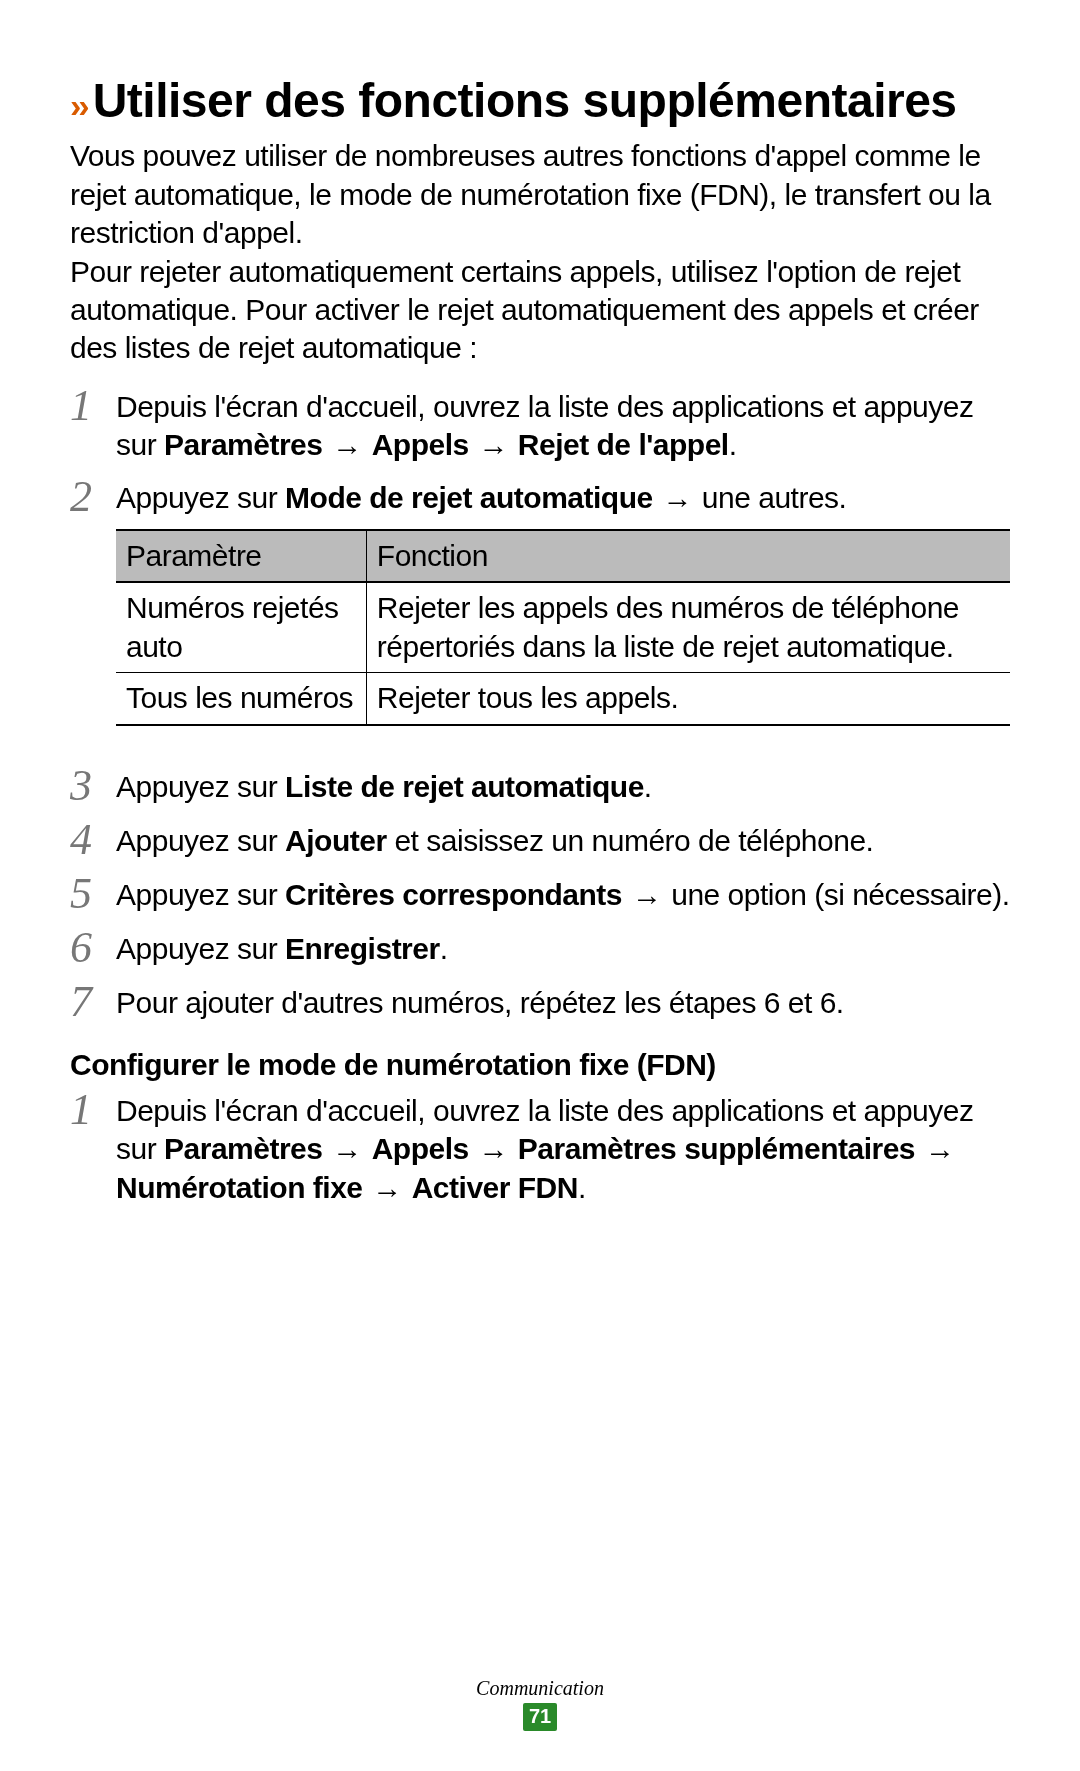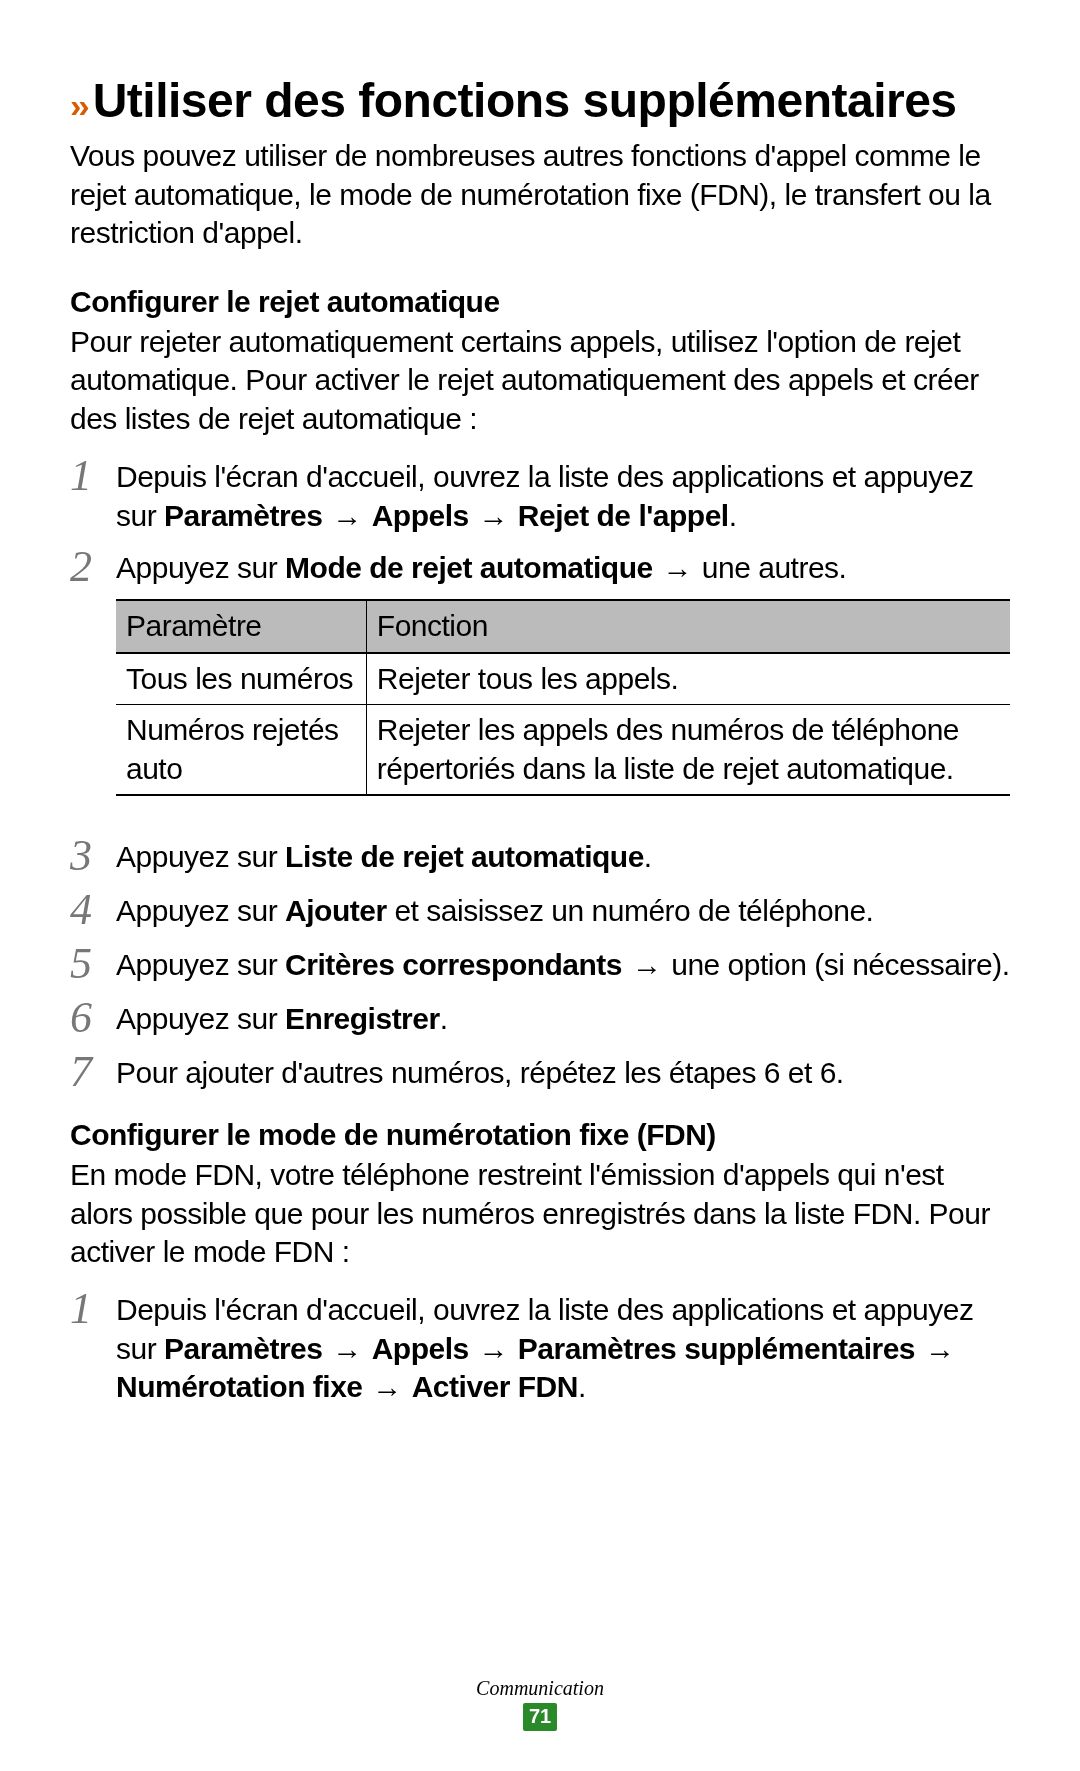"Vous pouvez utiliser de nombreuses" .para { margin-bottom: 30px -> none }
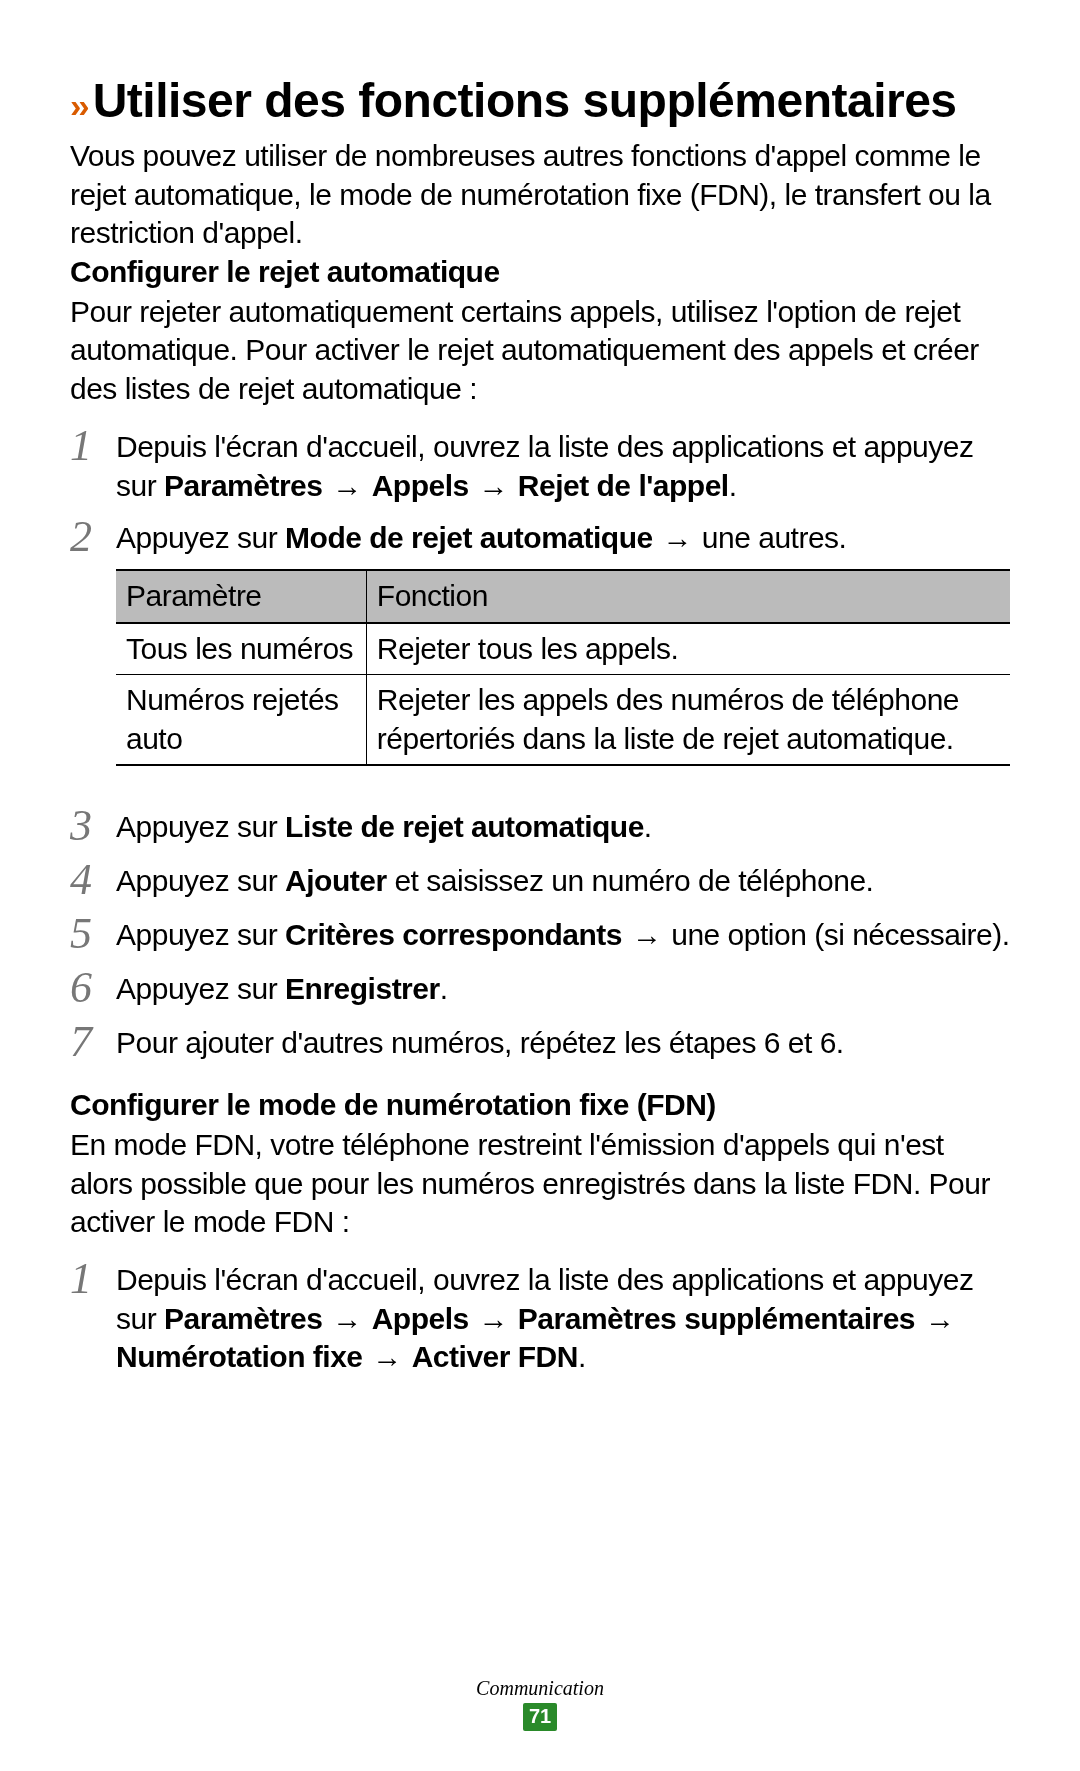"Configurer le rejet automatique" div.heading2 { html: <div>Configurer le rejet automatique</div> -> none }
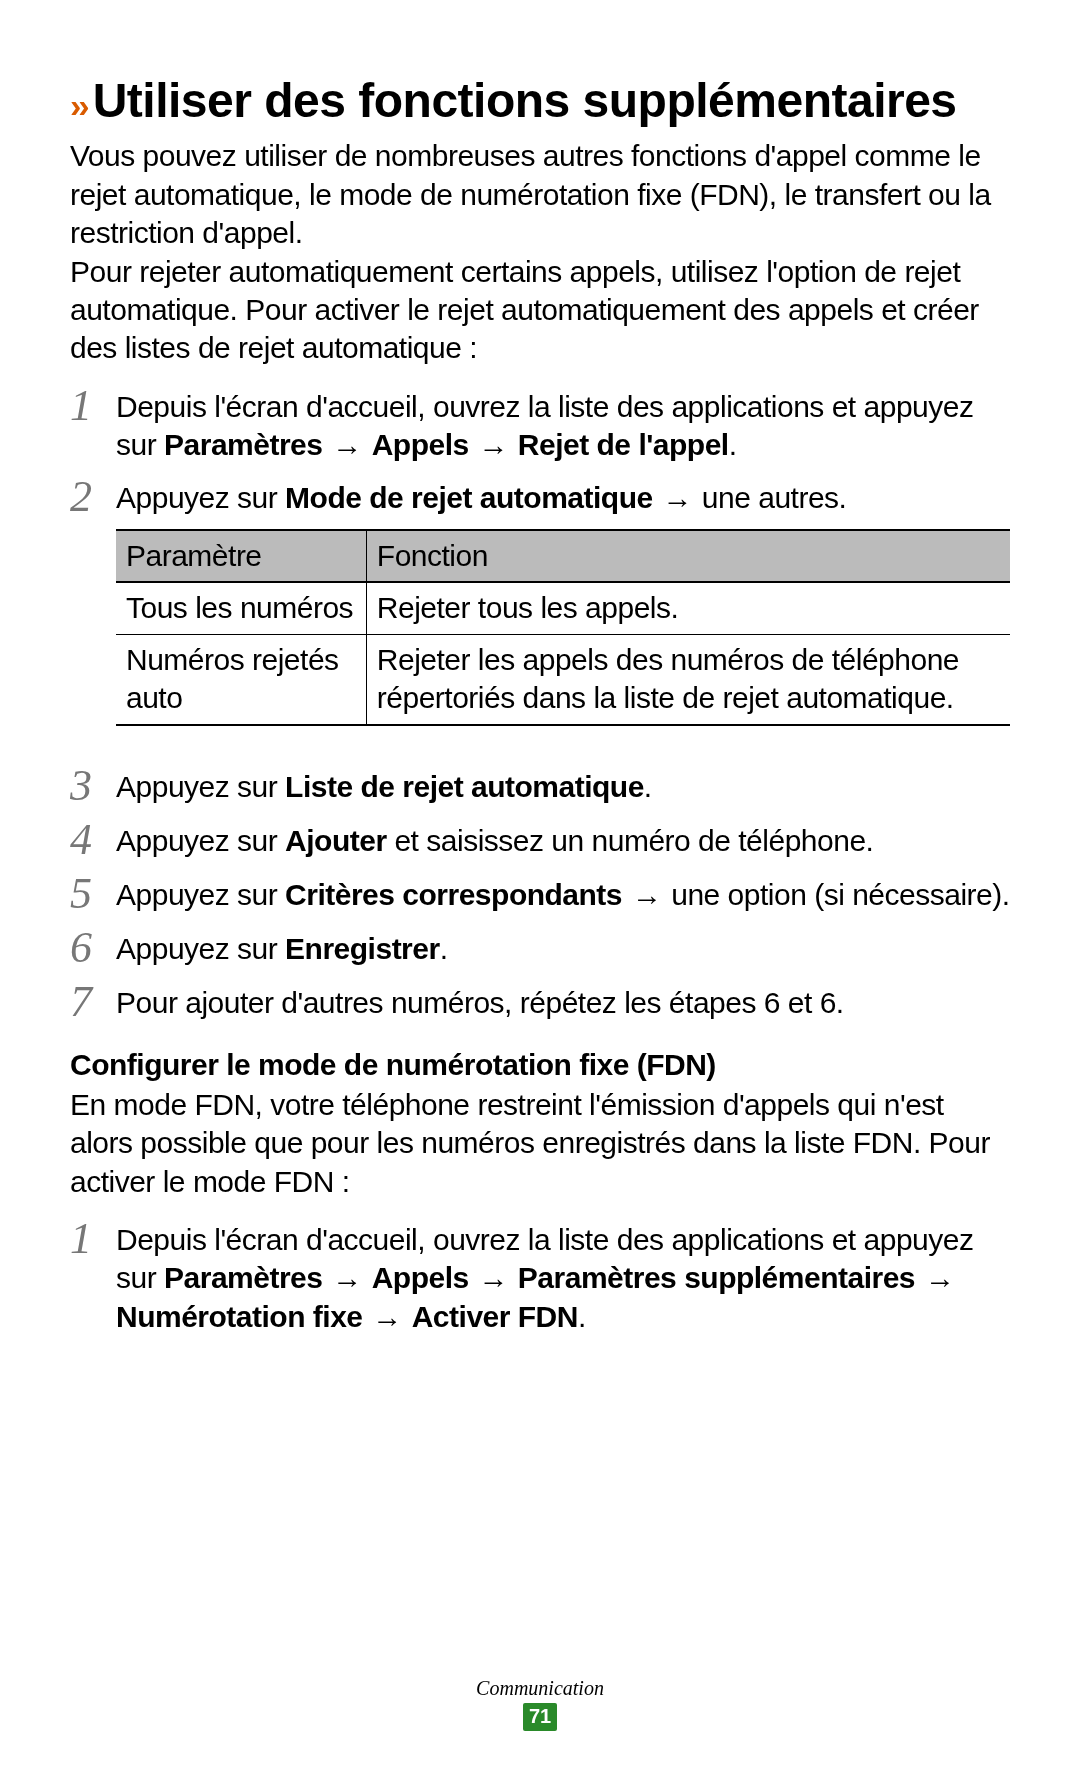"Tous les numéros" tr.row { order: before "Numéros rejetés auto" -> after "Numéros rejetés auto" }
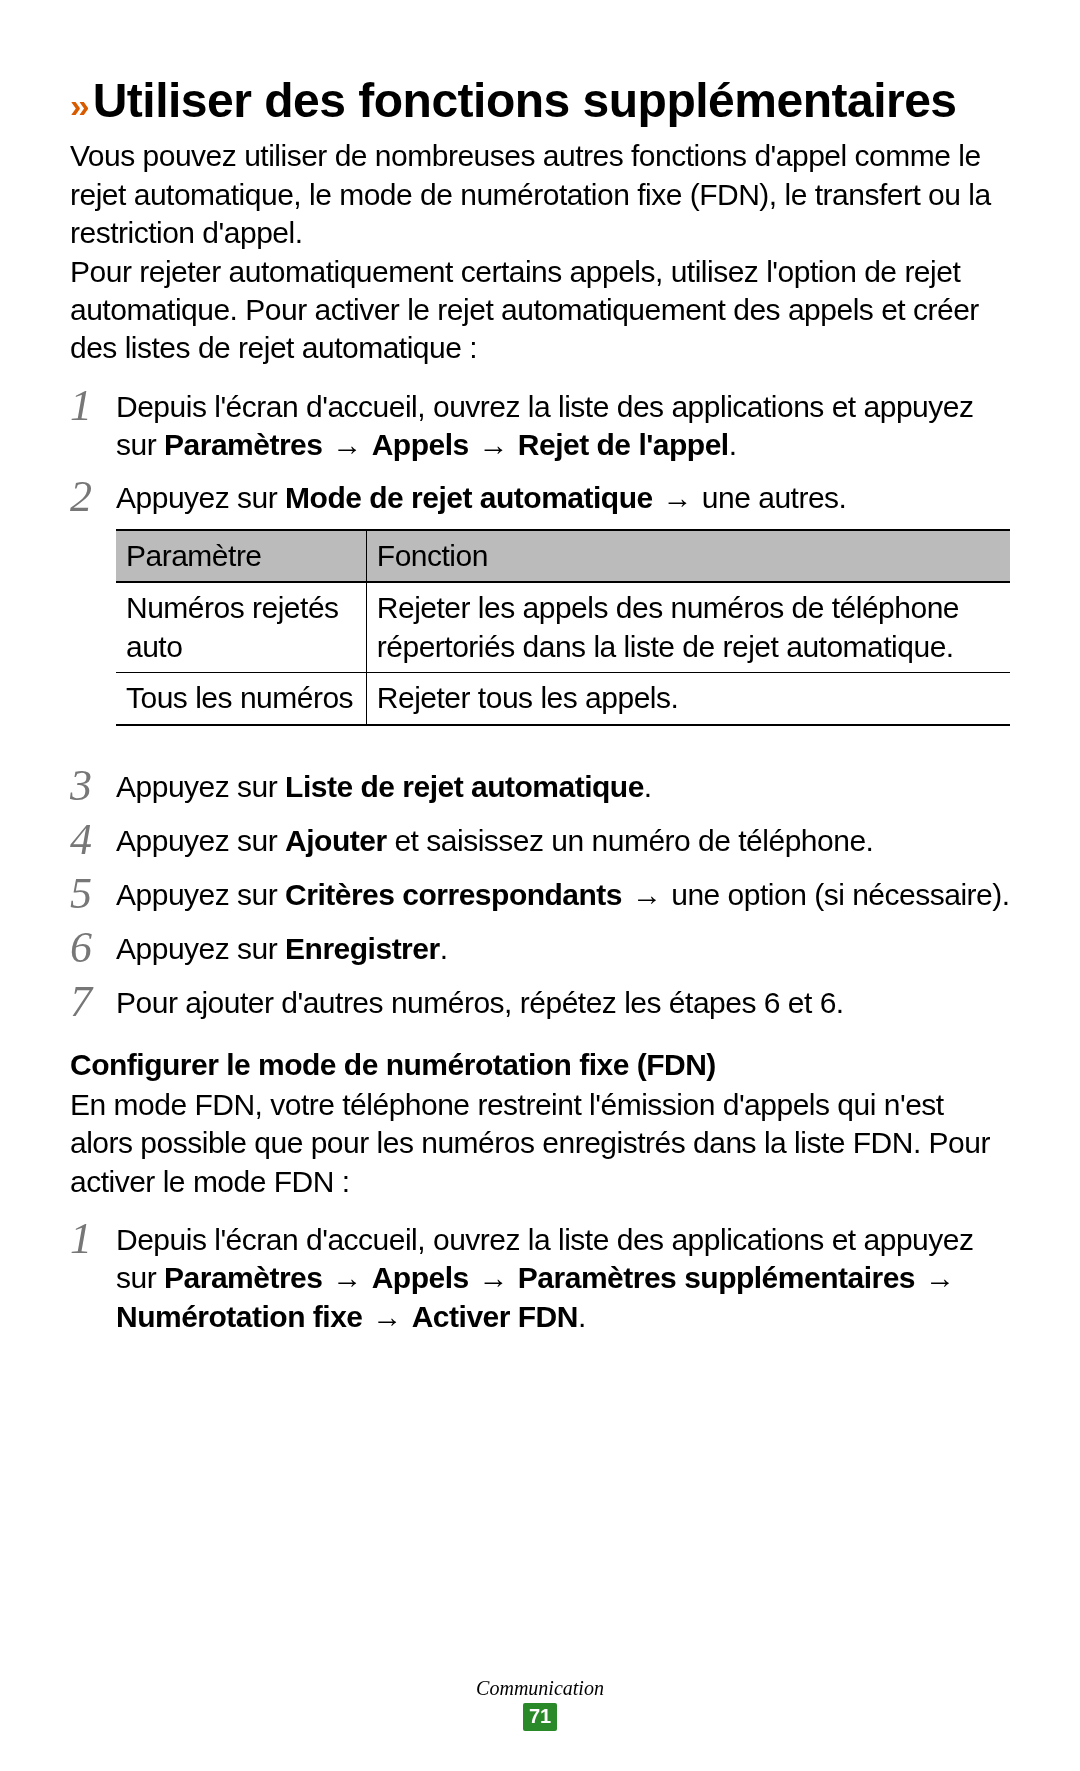"En mode FDN, votre téléphone" div.para { html: <div>En mode FDN, votre téléphone restreint l'émission d'appels qui n'est alors possible que pour les numéros enregistrés dans la liste FDN. Pour activer le mode FDN :</div> -> none }
